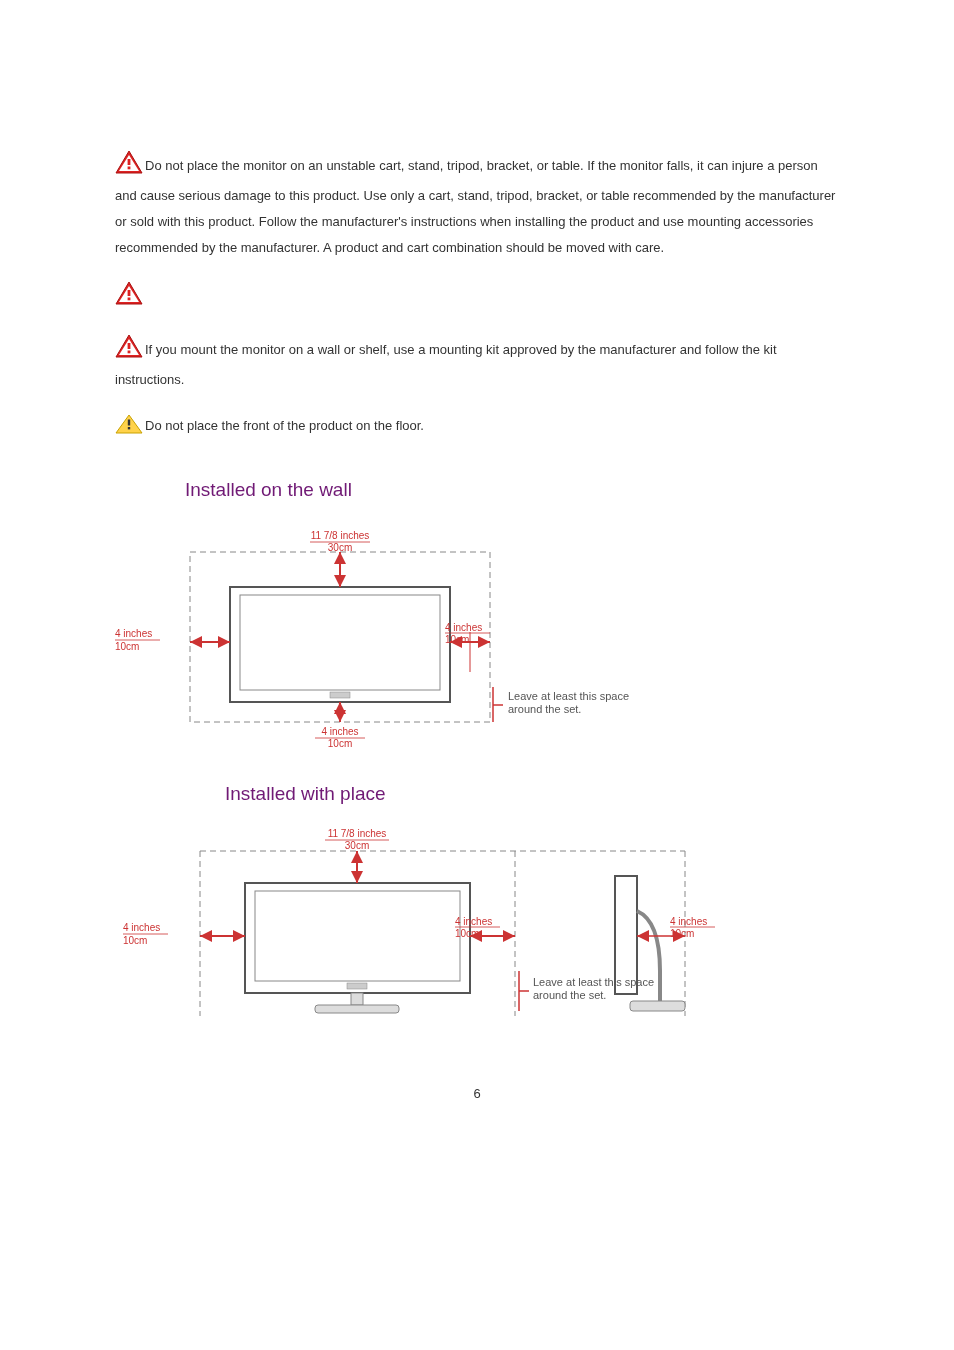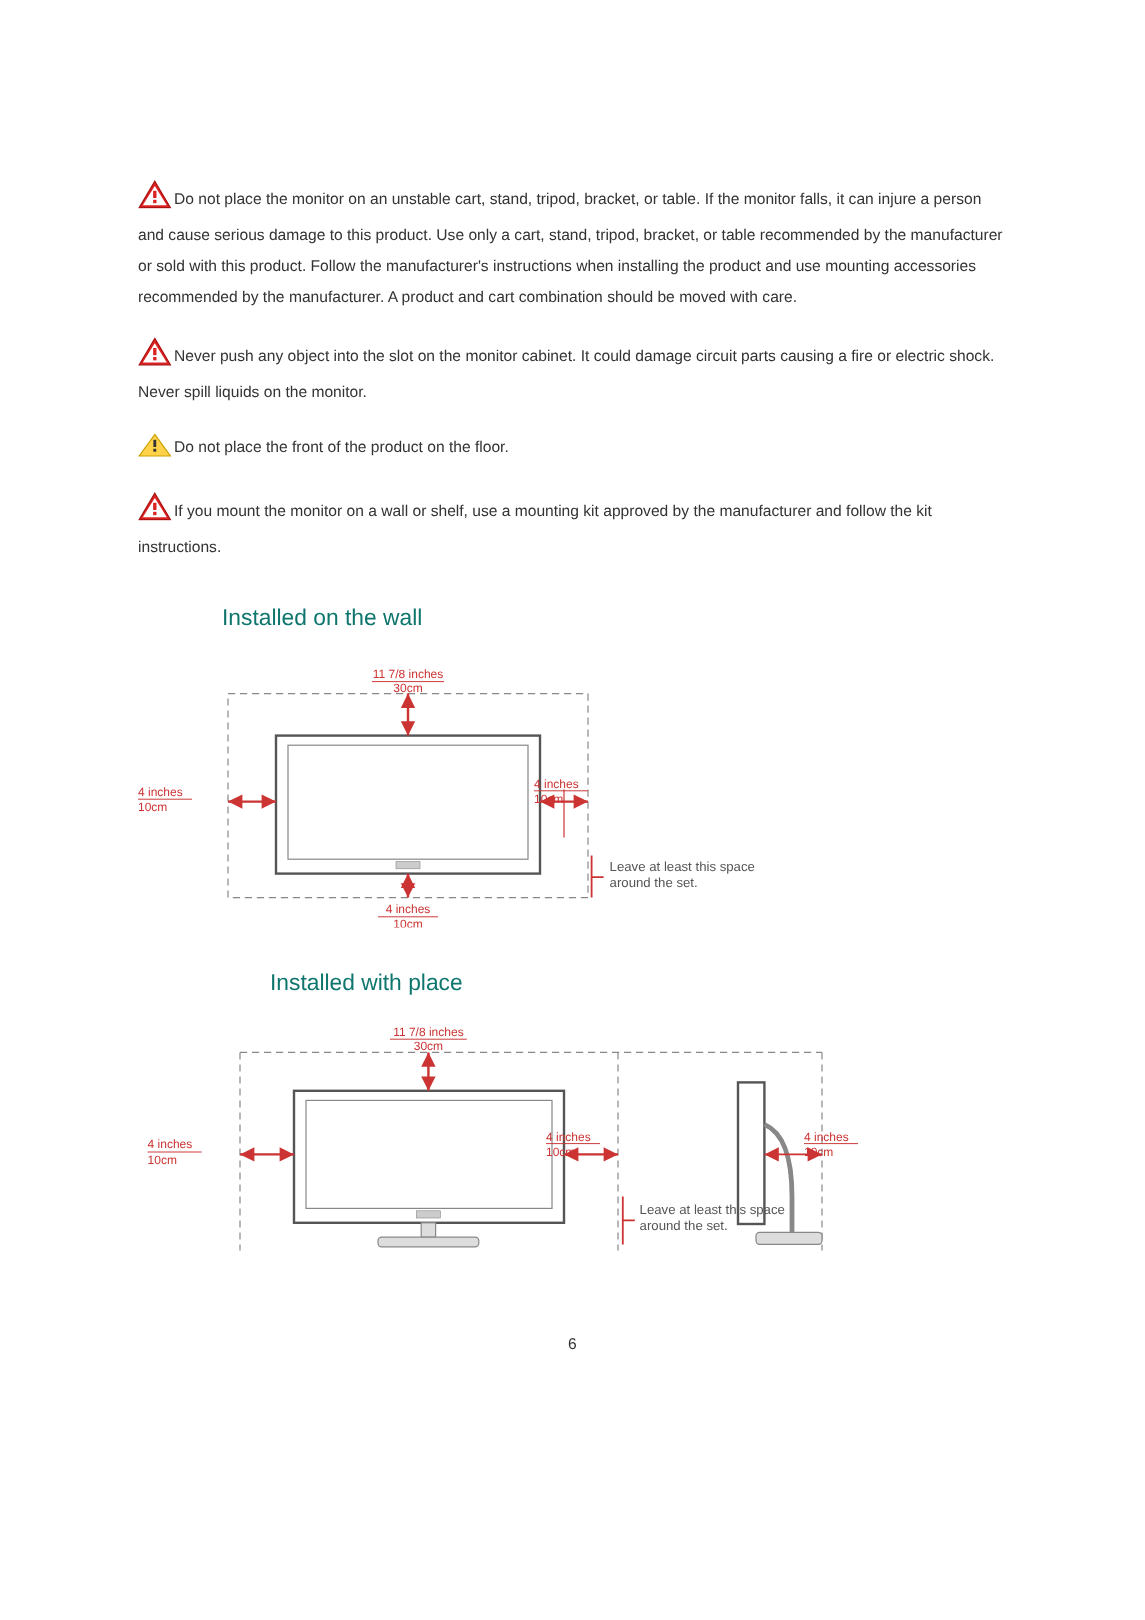"Never push any object into" span { html: <span>Never push any object into the slot on the monitor cabinet. It could damage circuit parts causing a fire or electric shock. Never spill liquids on the monitor.</span> -> none }
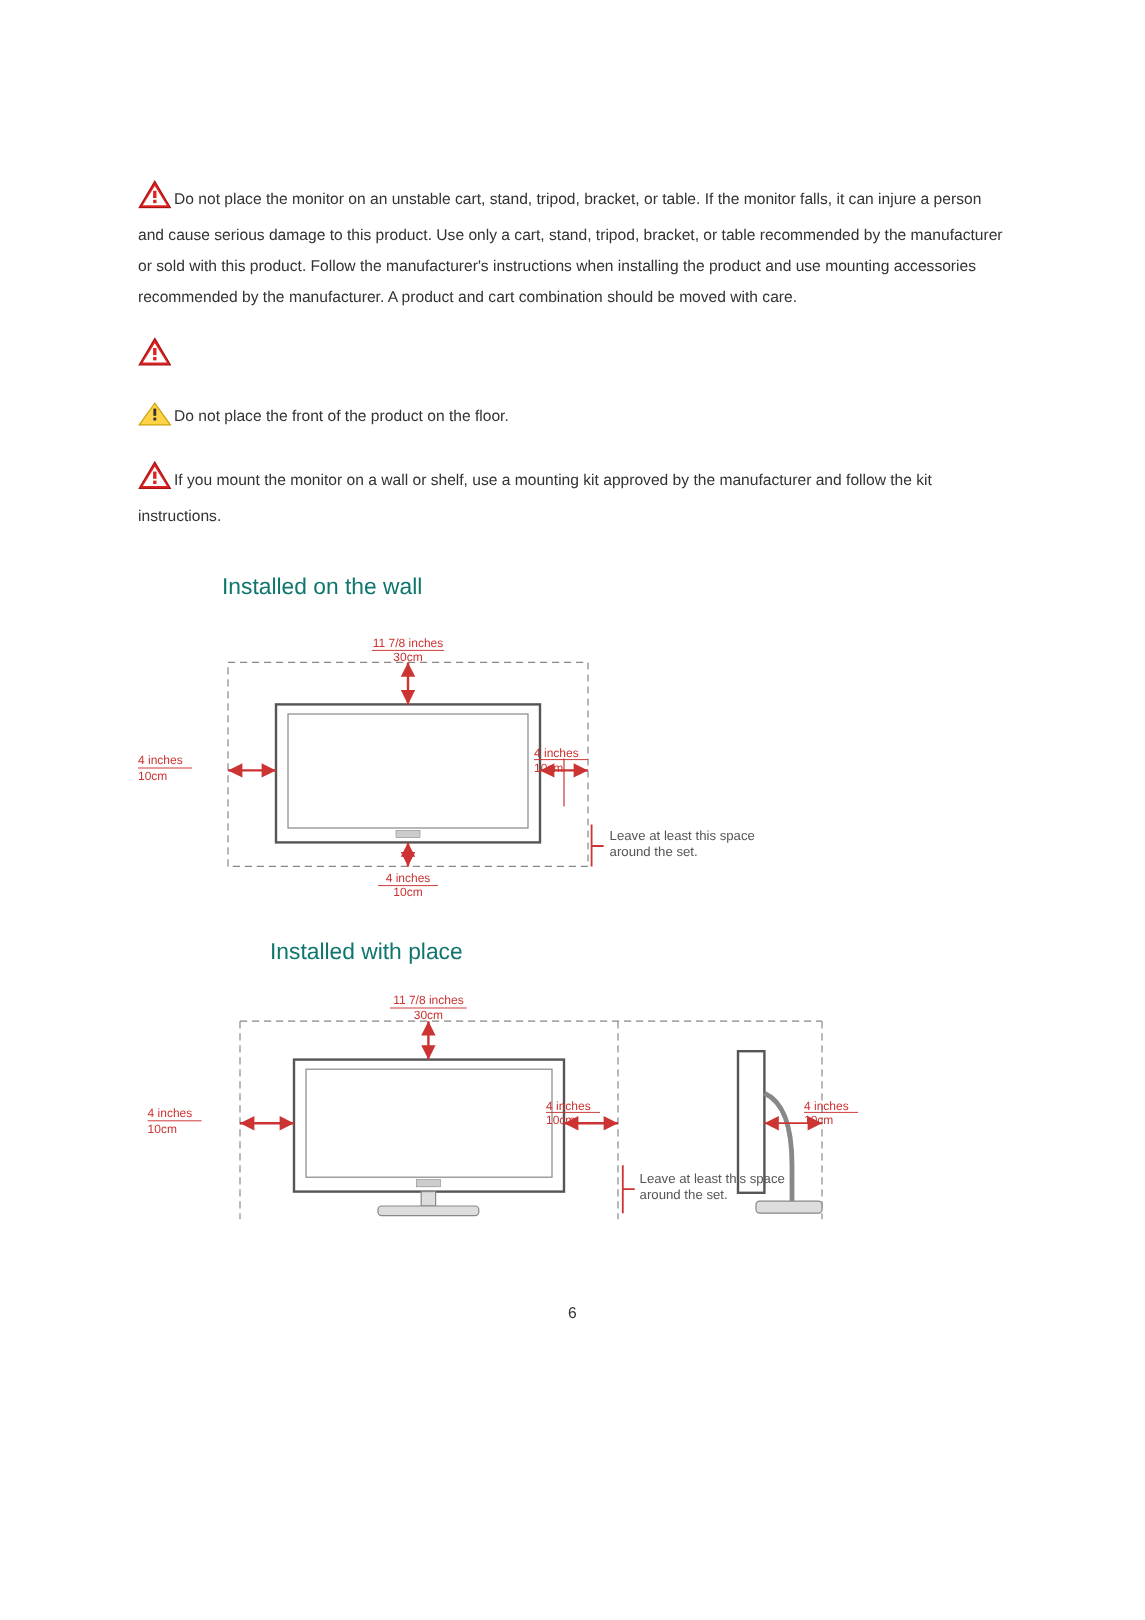"Do not place the front" div.para { order: before "If you mount the monitor" -> after "If you mount the monitor" }
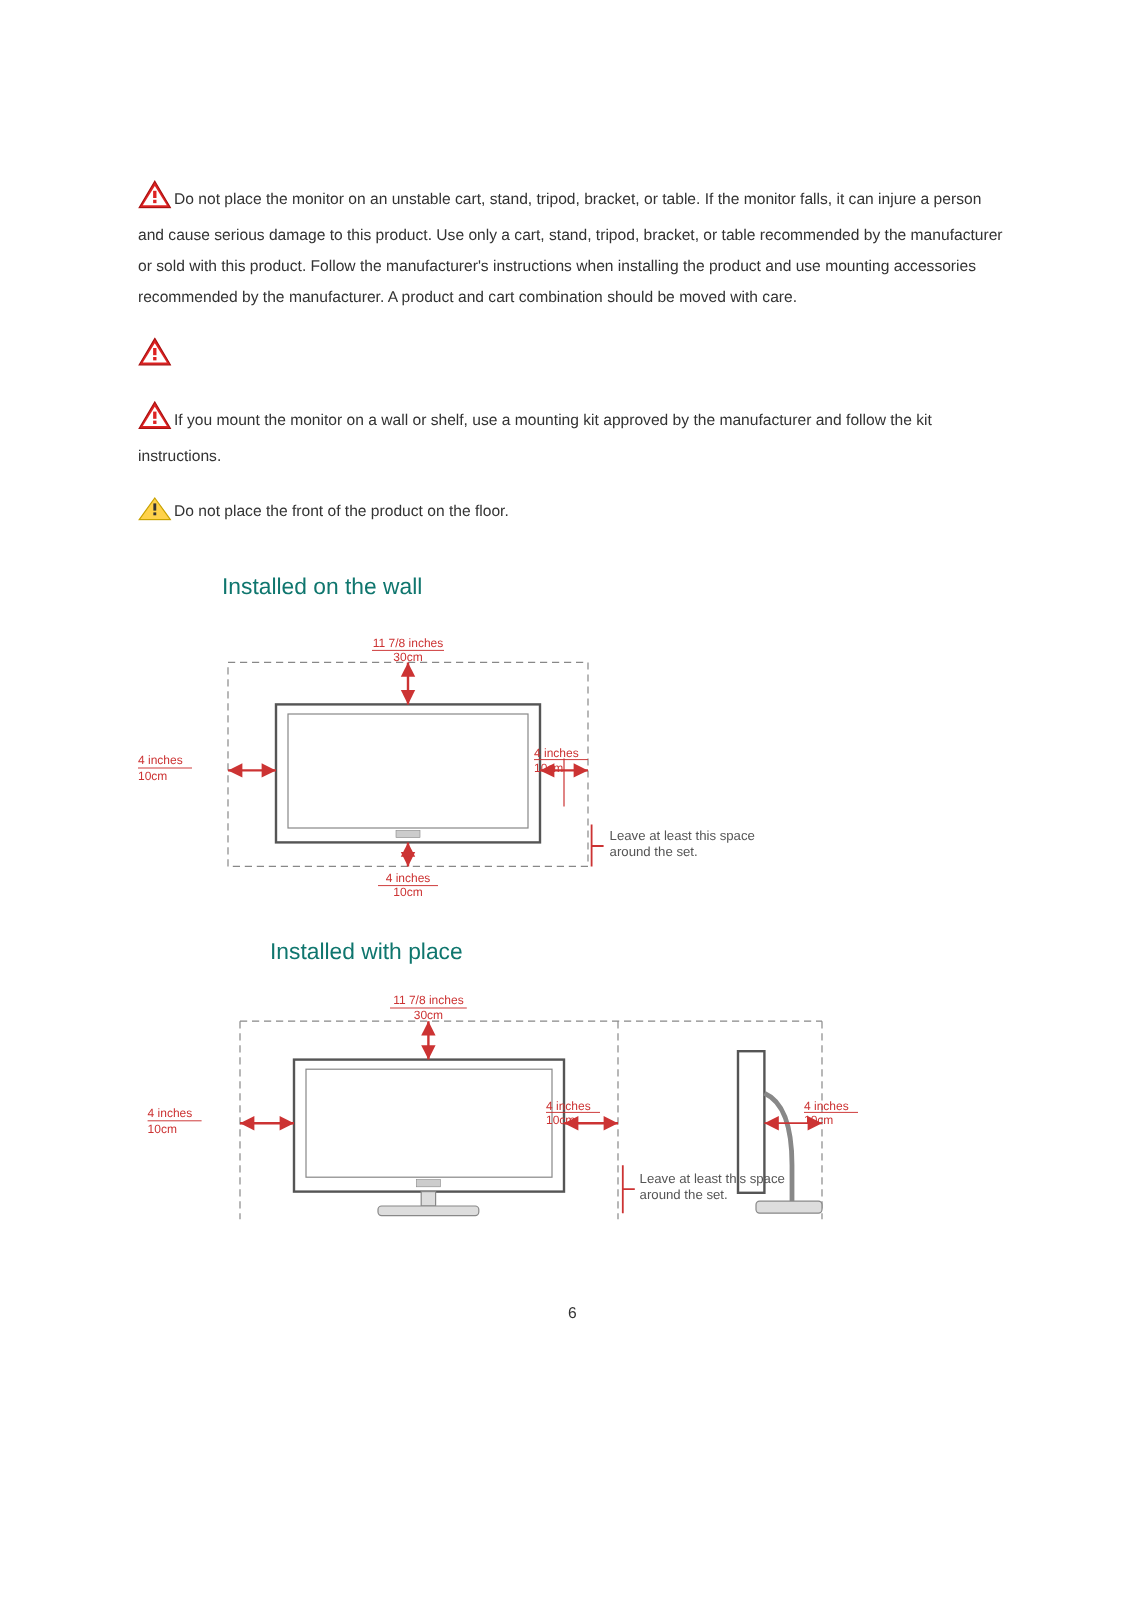"Installed on the wall" .diag-title { color: #0f766e -> #701a75 }
